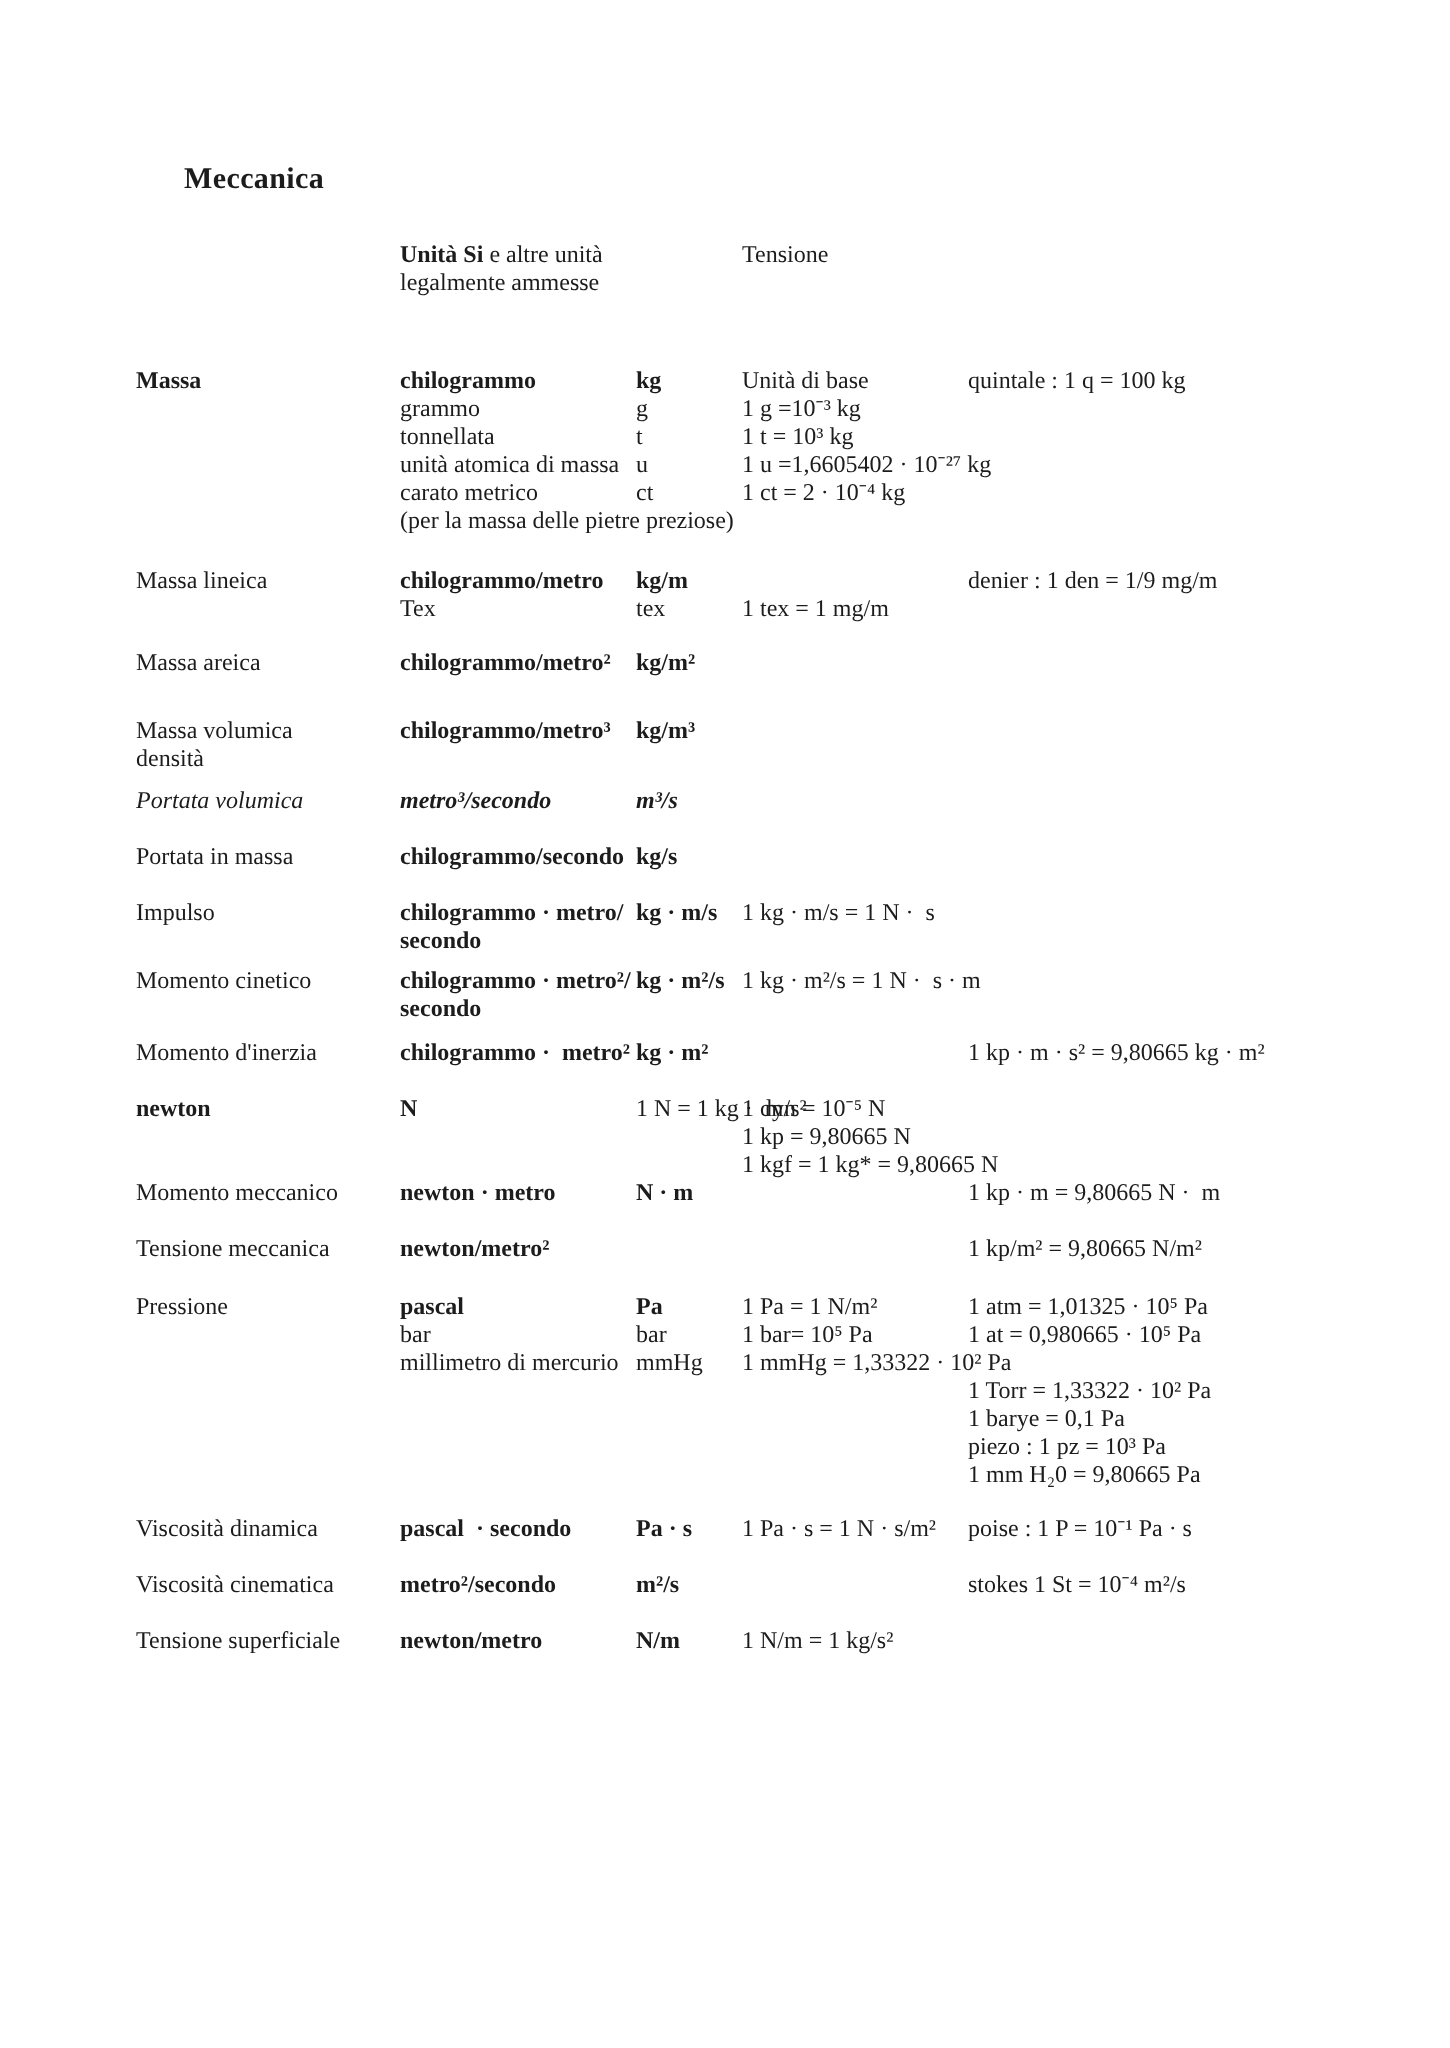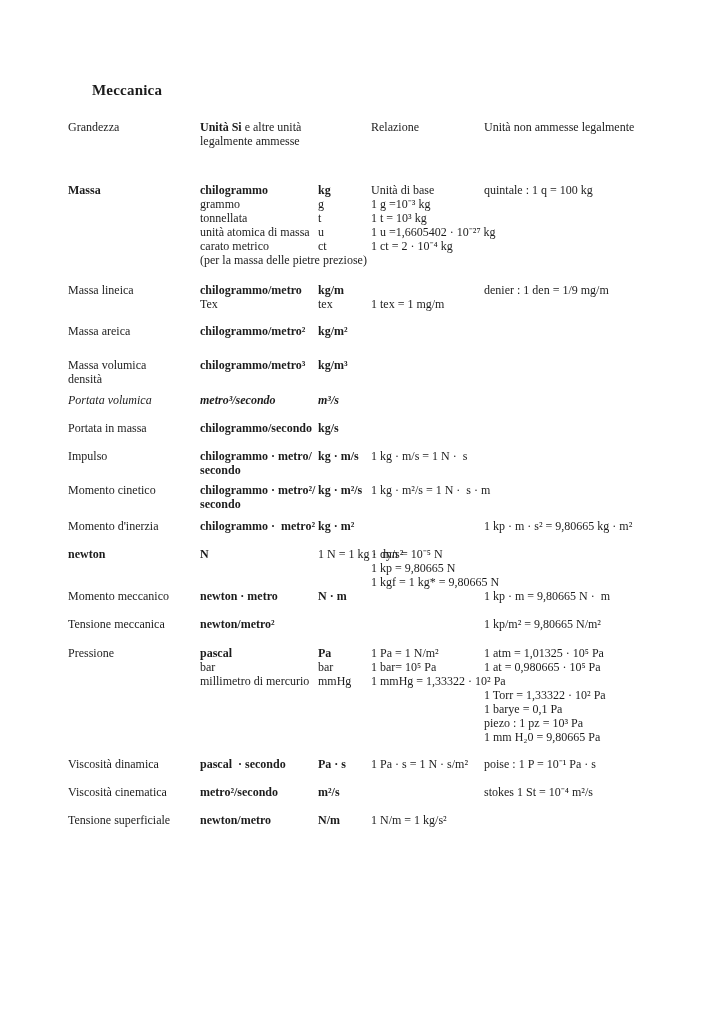"Grandezza" div.cell { html: <div> <div>Grandezza</div> </div> -> none }
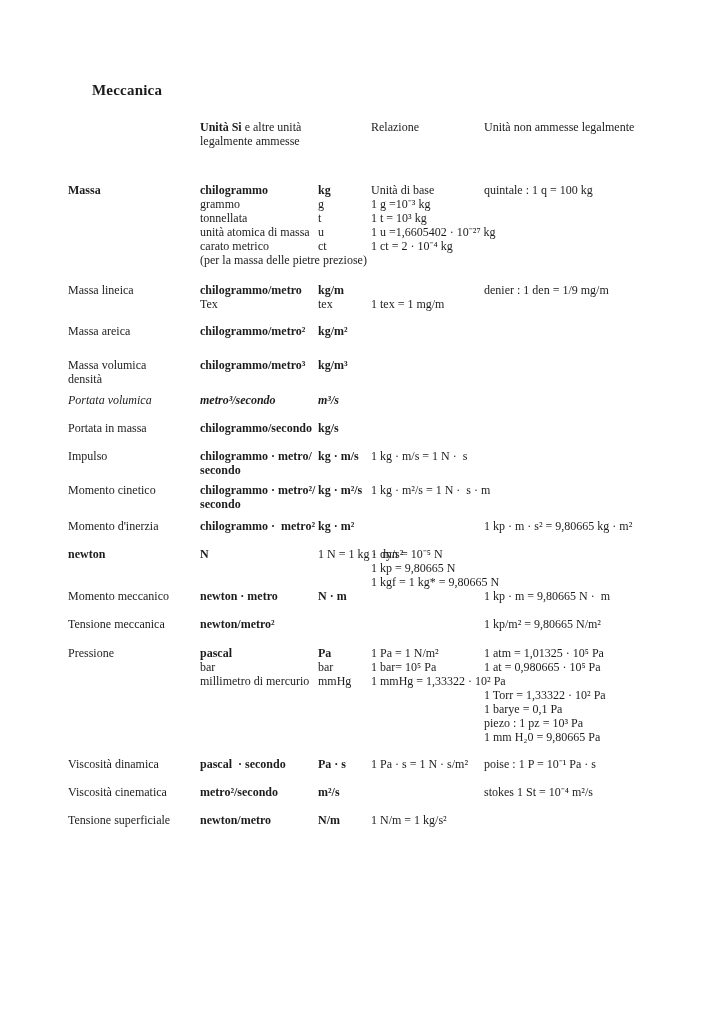"Relazione" div.line { text: Relazione -> Tensione }
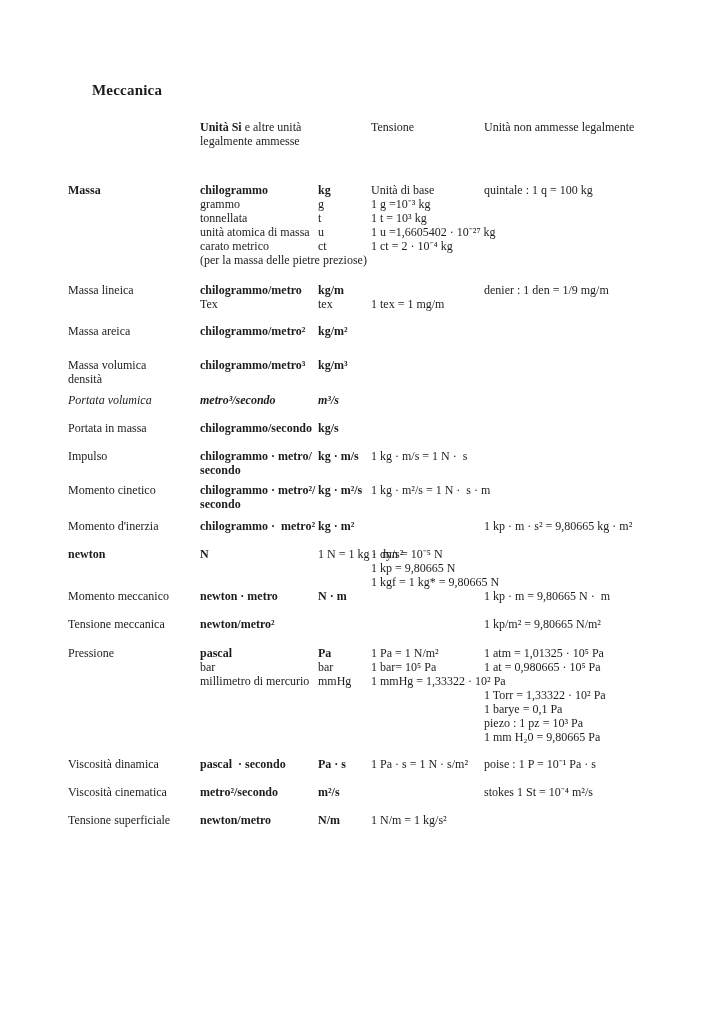"Unità non ammesse legalmente" div.cell { html: <div> <div>Unità non ammesse legalmente</div> </div> -> none }
